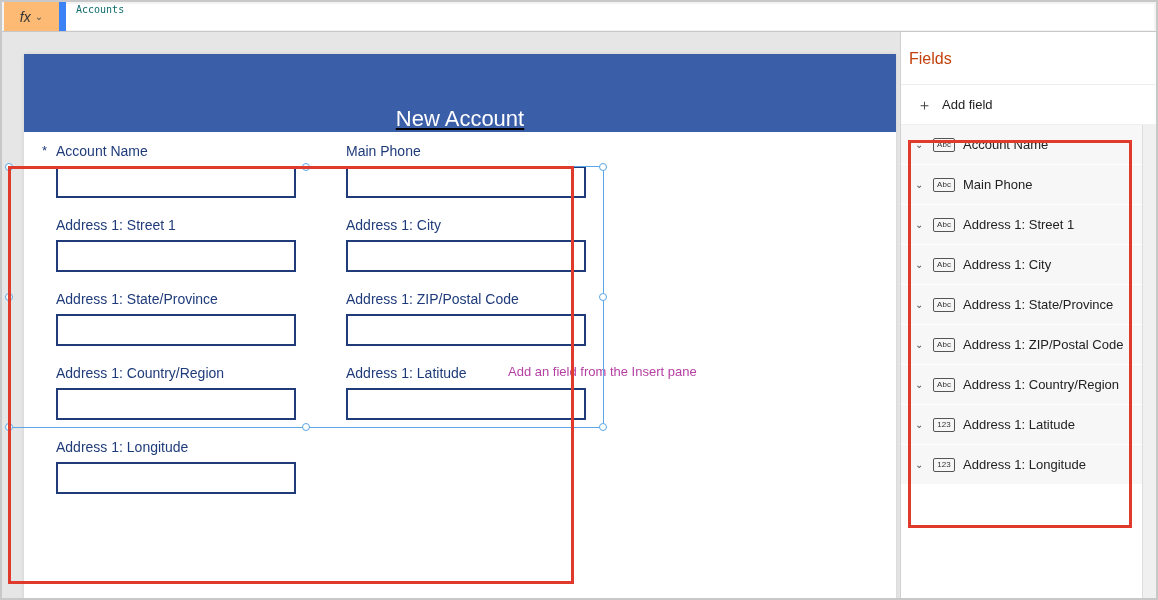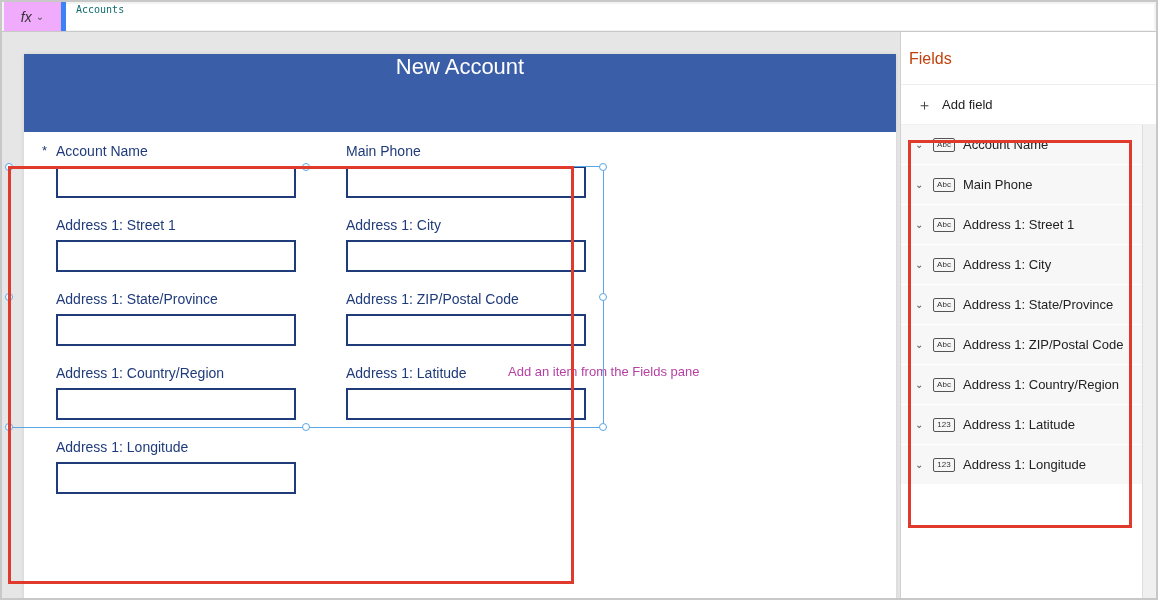"fx" .fx-cell { background: #f0abfc -> #fdba74; border-right: 5px solid #3b82f6 -> 7px solid #3b82f6 }
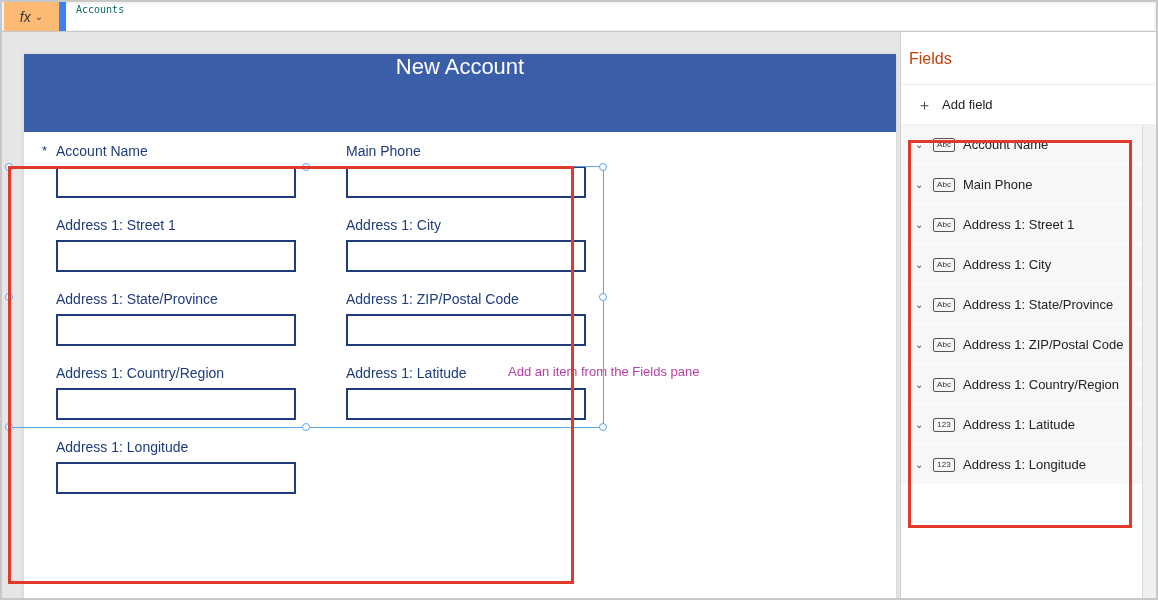"New Account" .card-header { align-items: flex-start -> flex-end; text-decoration: none -> underline }
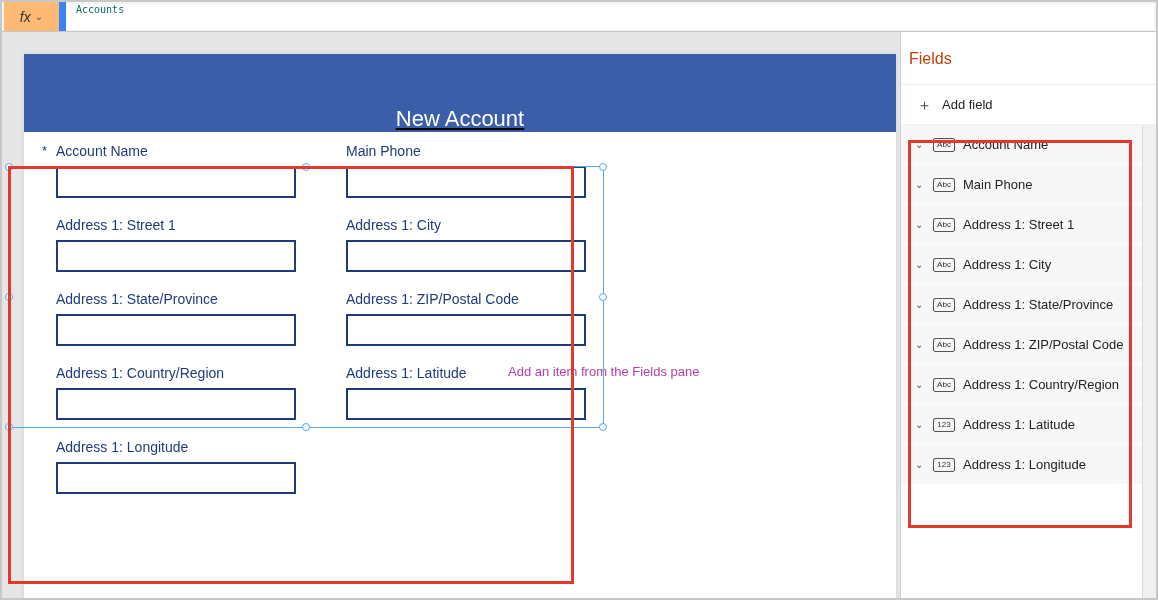"Add an item from the" div.hint-text { text: item from the Fields -> field from the Insert }
